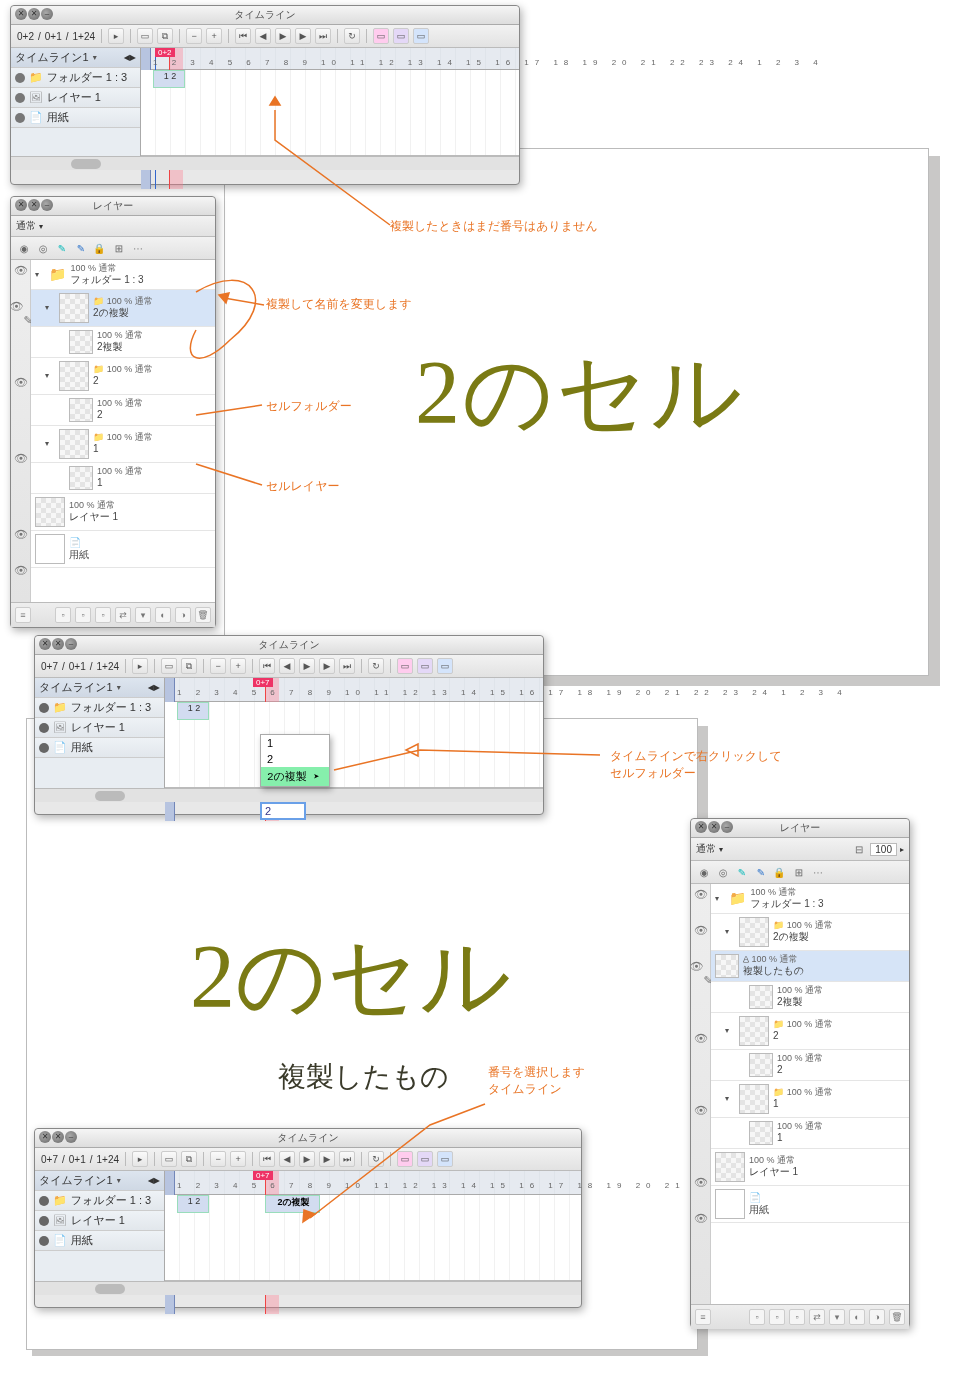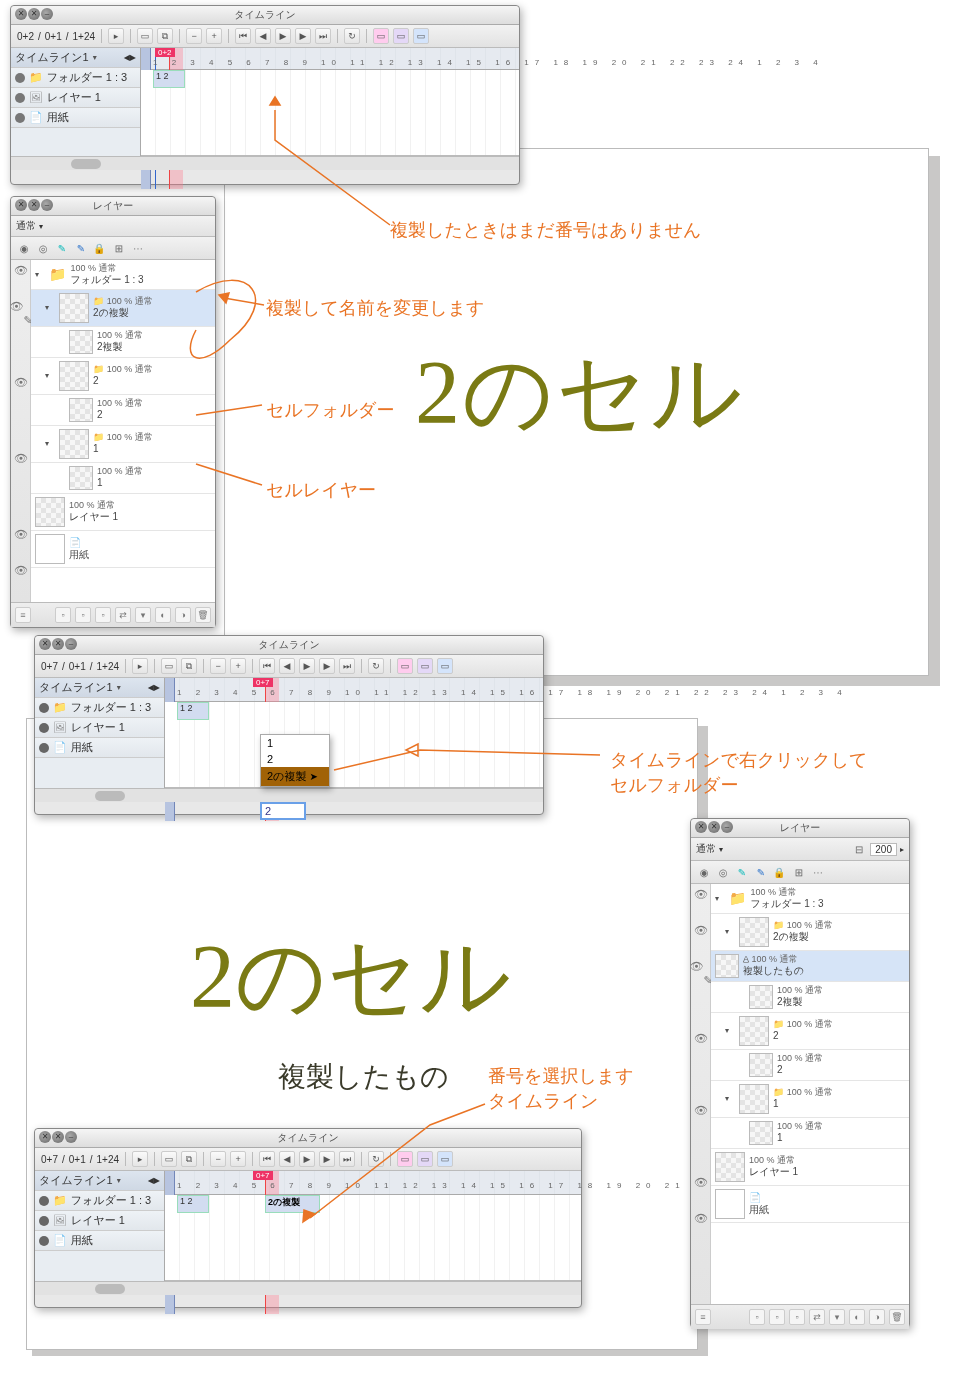"タイムライン1" .tl-body { text-align: none -> center }
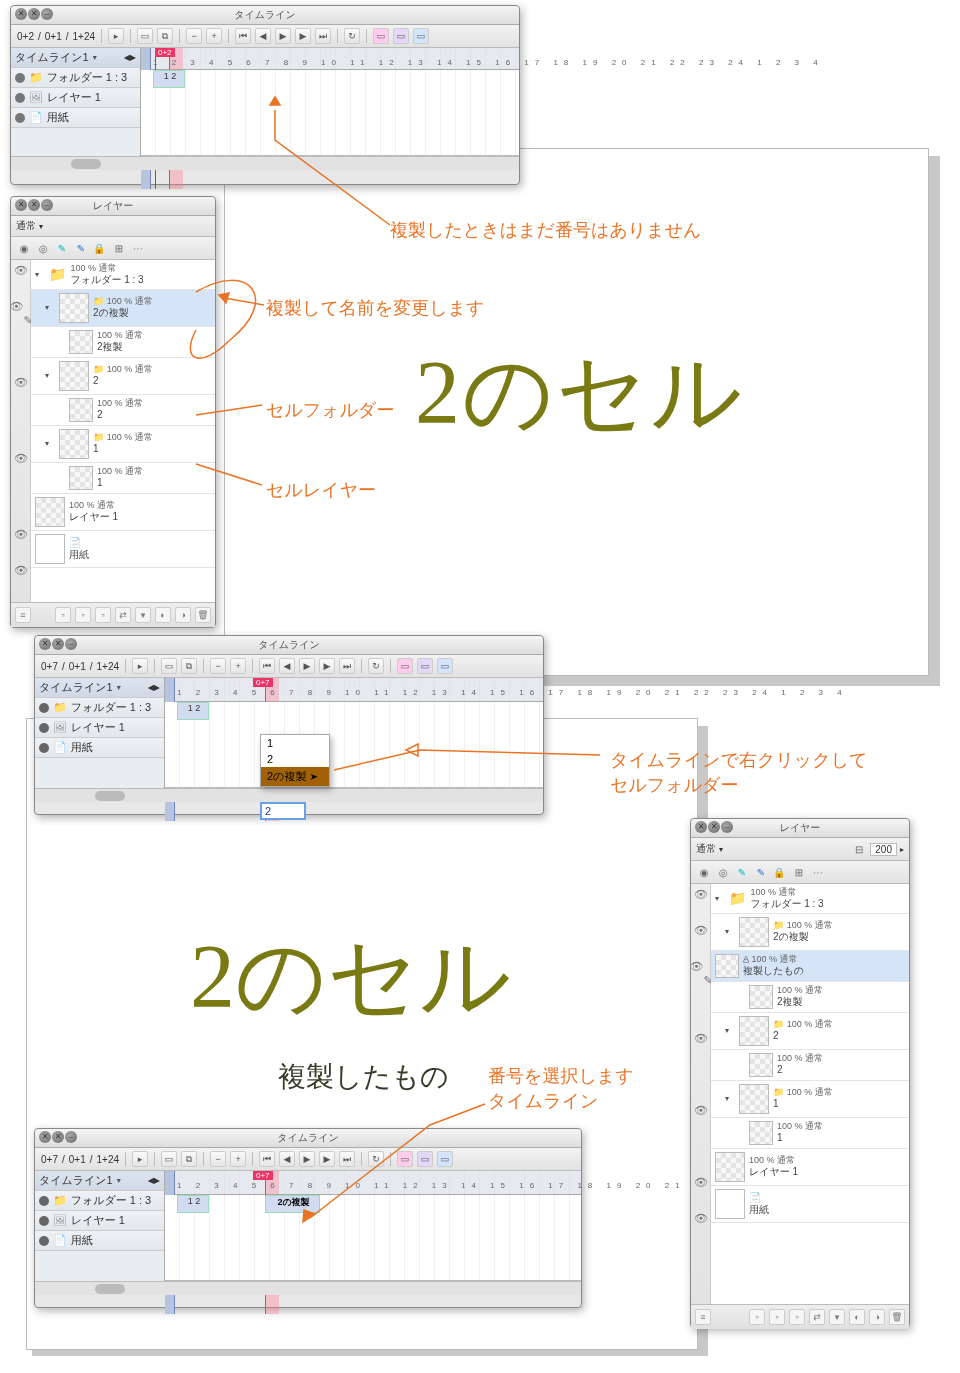"複製したときはまだ番号はありません" .anno { font-size: 18px -> 12px }
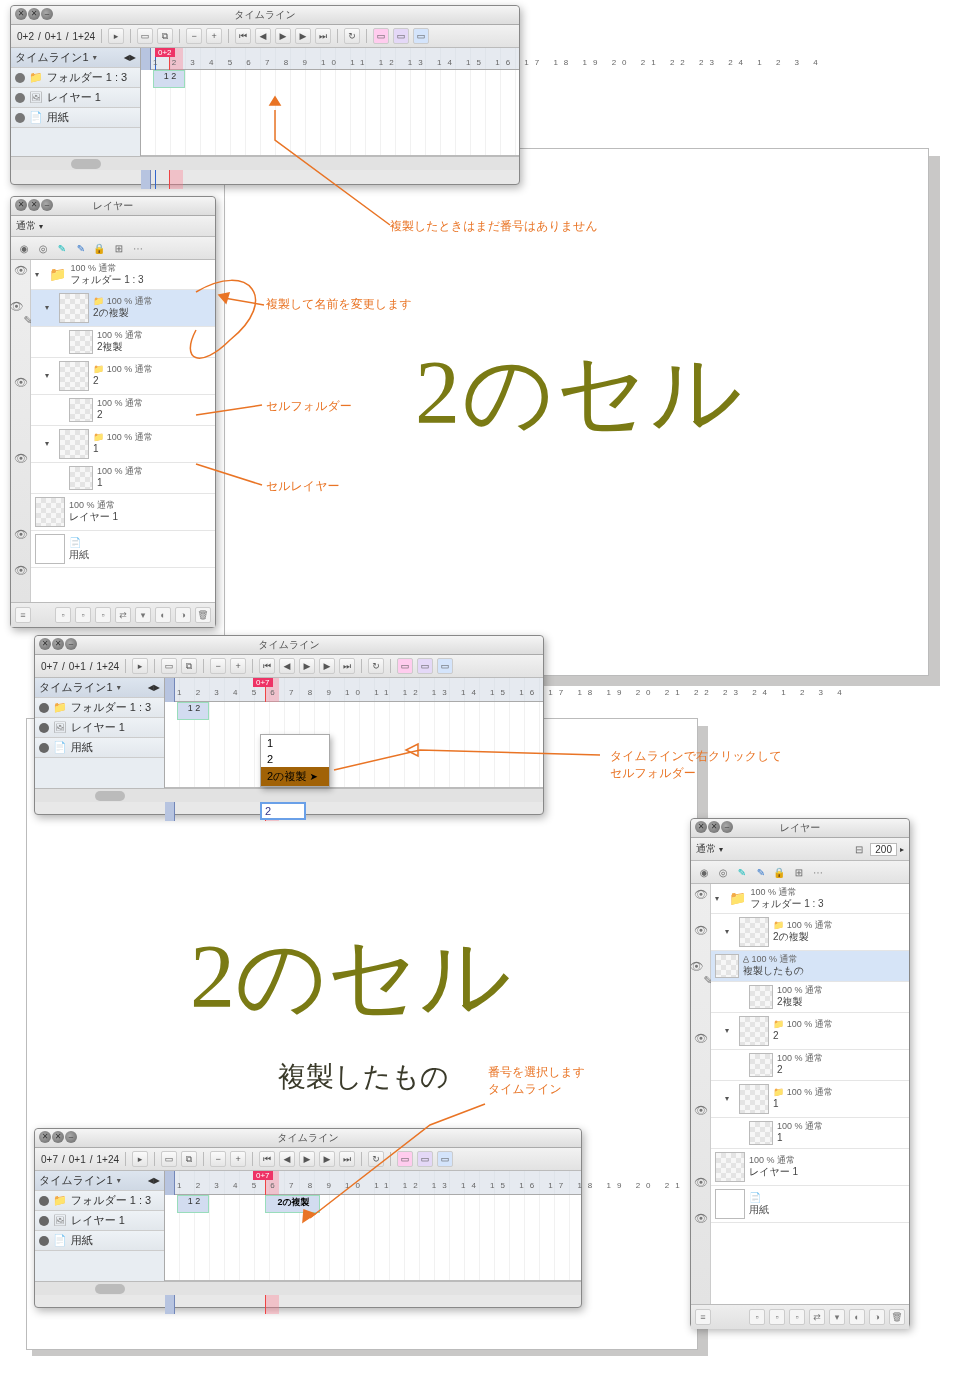"2の複製 ➤" .ctx-menu div.sel { background: #a16207 -> #86efac; font-family: none -> Liberation Mono, monospace }
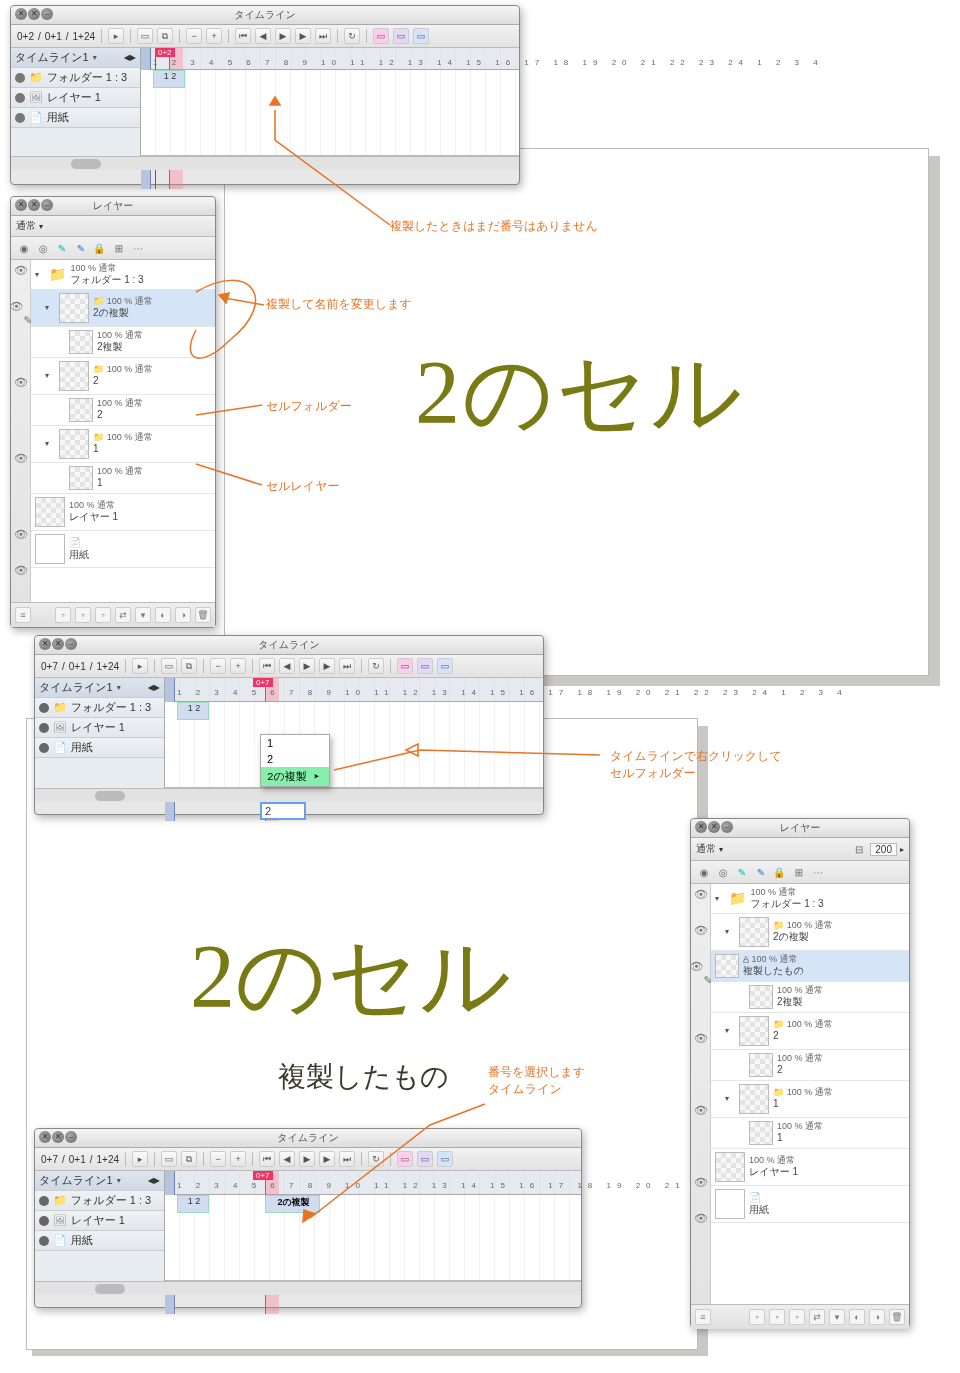"200" span { text: 200 -> 100 }
